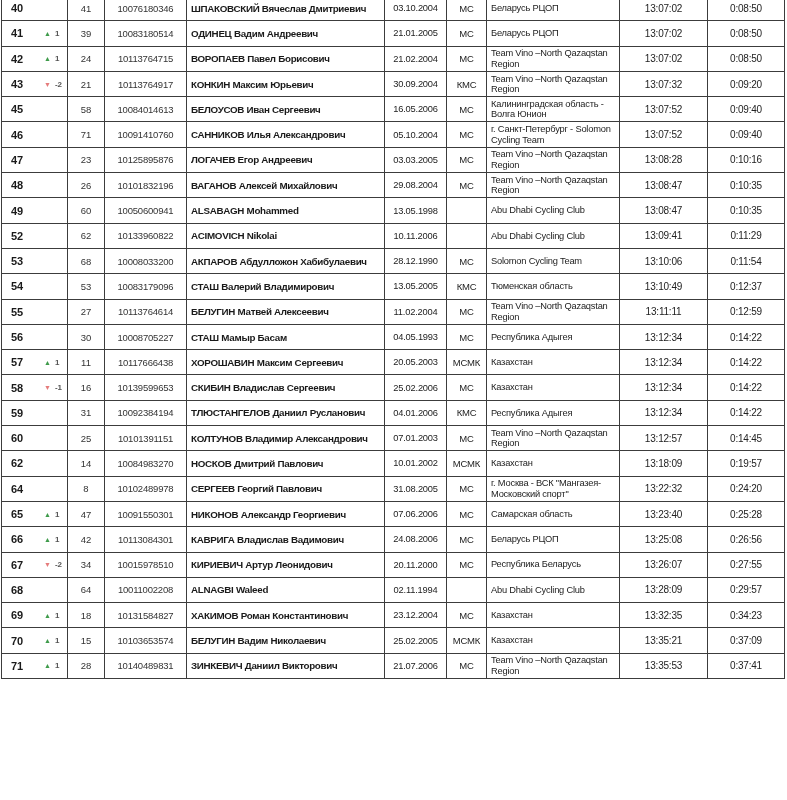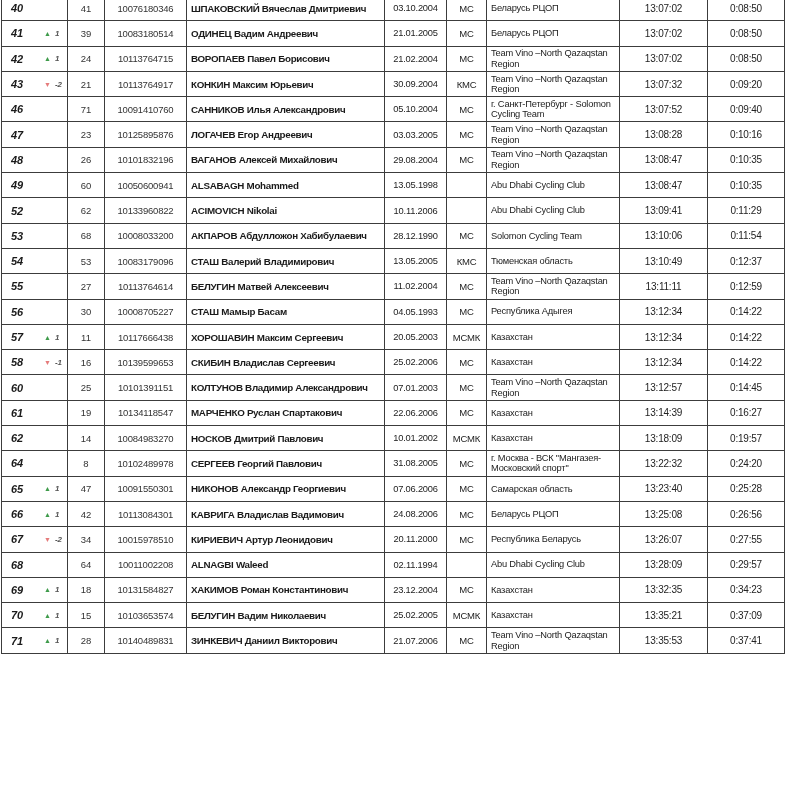"40" .rankwrap { font-style: italic -> none }
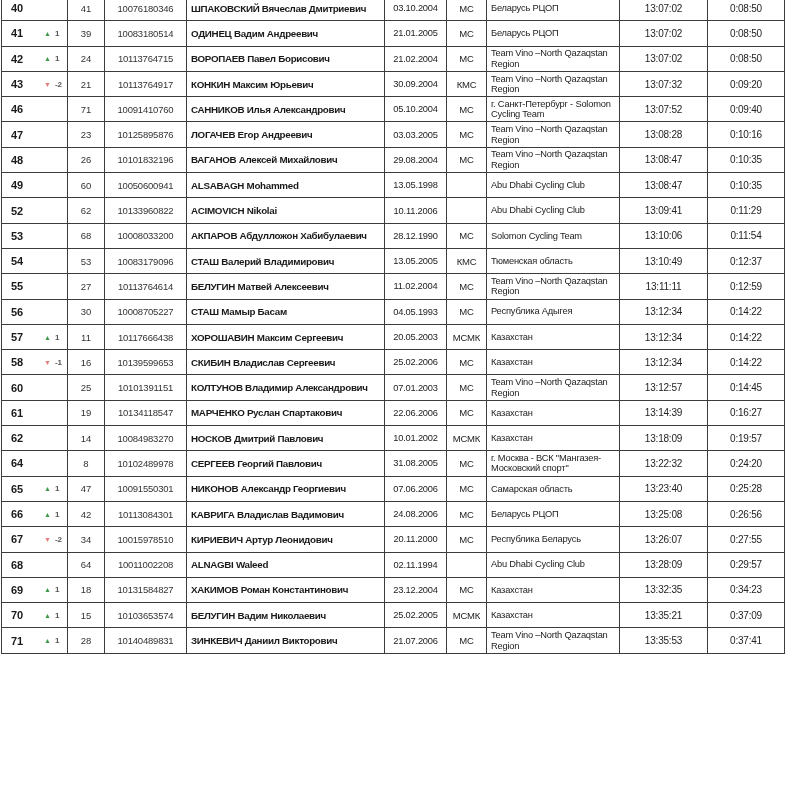"45" tr { html: none -> <tr> <td> <div> <span>45</span> </div> </td> <td>58</td> <td>10084014613</td> <td>БЕЛОУСОВ Иван Сергеевич</td> <td>16.05.2006</td> <td>МС</td> <td>Калининградская область - Волга Юнион</td> <td>13:07:52</td> <td>0:09:40</td> </tr> }
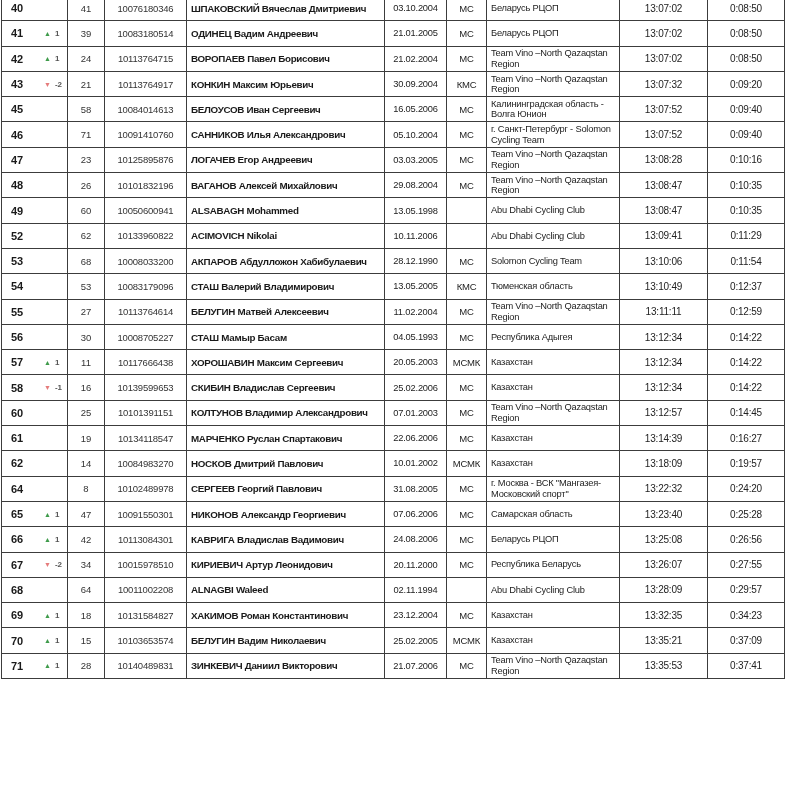"59" tr { html: none -> <tr> <td> <div> <span>59</span> </div> </td> <td>31</td> <td>10092384194</td> <td>ТЛЮСТАНГЕЛОВ Даниил Русланович</td> <td>04.01.2006</td> <td>КМС</td> <td>Республика Адыгея</td> <td>13:12:34</td> <td>0:14:22</td> </tr> }
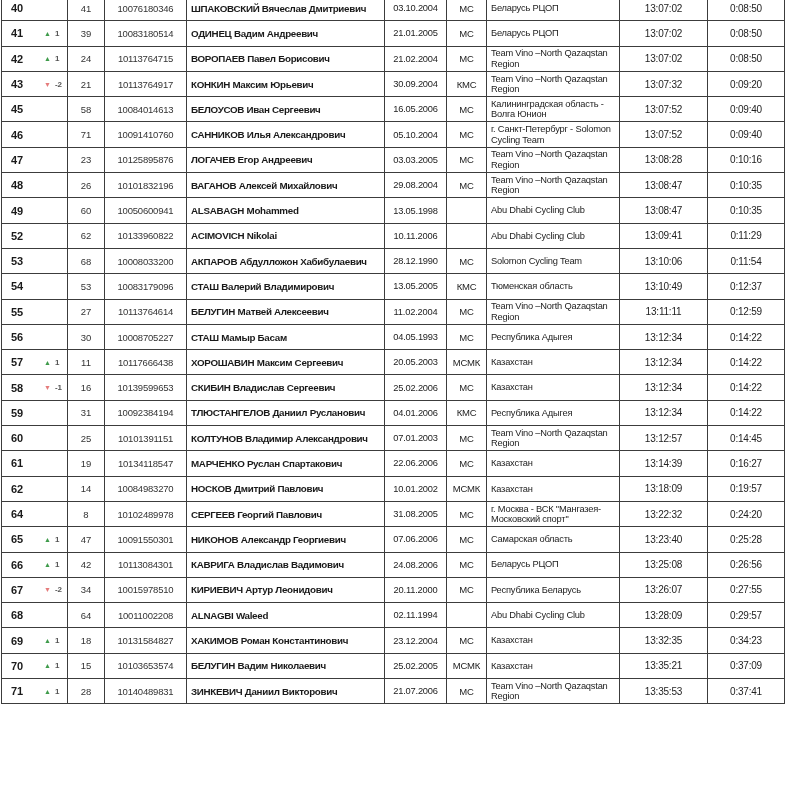"61" tr { html: <tr> <td> <div> <span>61</span> </div> </td> <td>19</td> <td>10134118547</td> <td>МАРЧЕНКО Руслан Спартакович</td> <td>22.06.2006</td> <td>МС</td> <td>Казахстан</td> <td>13:14:39</td> <td>0:16:27</td> </tr> -> none }
